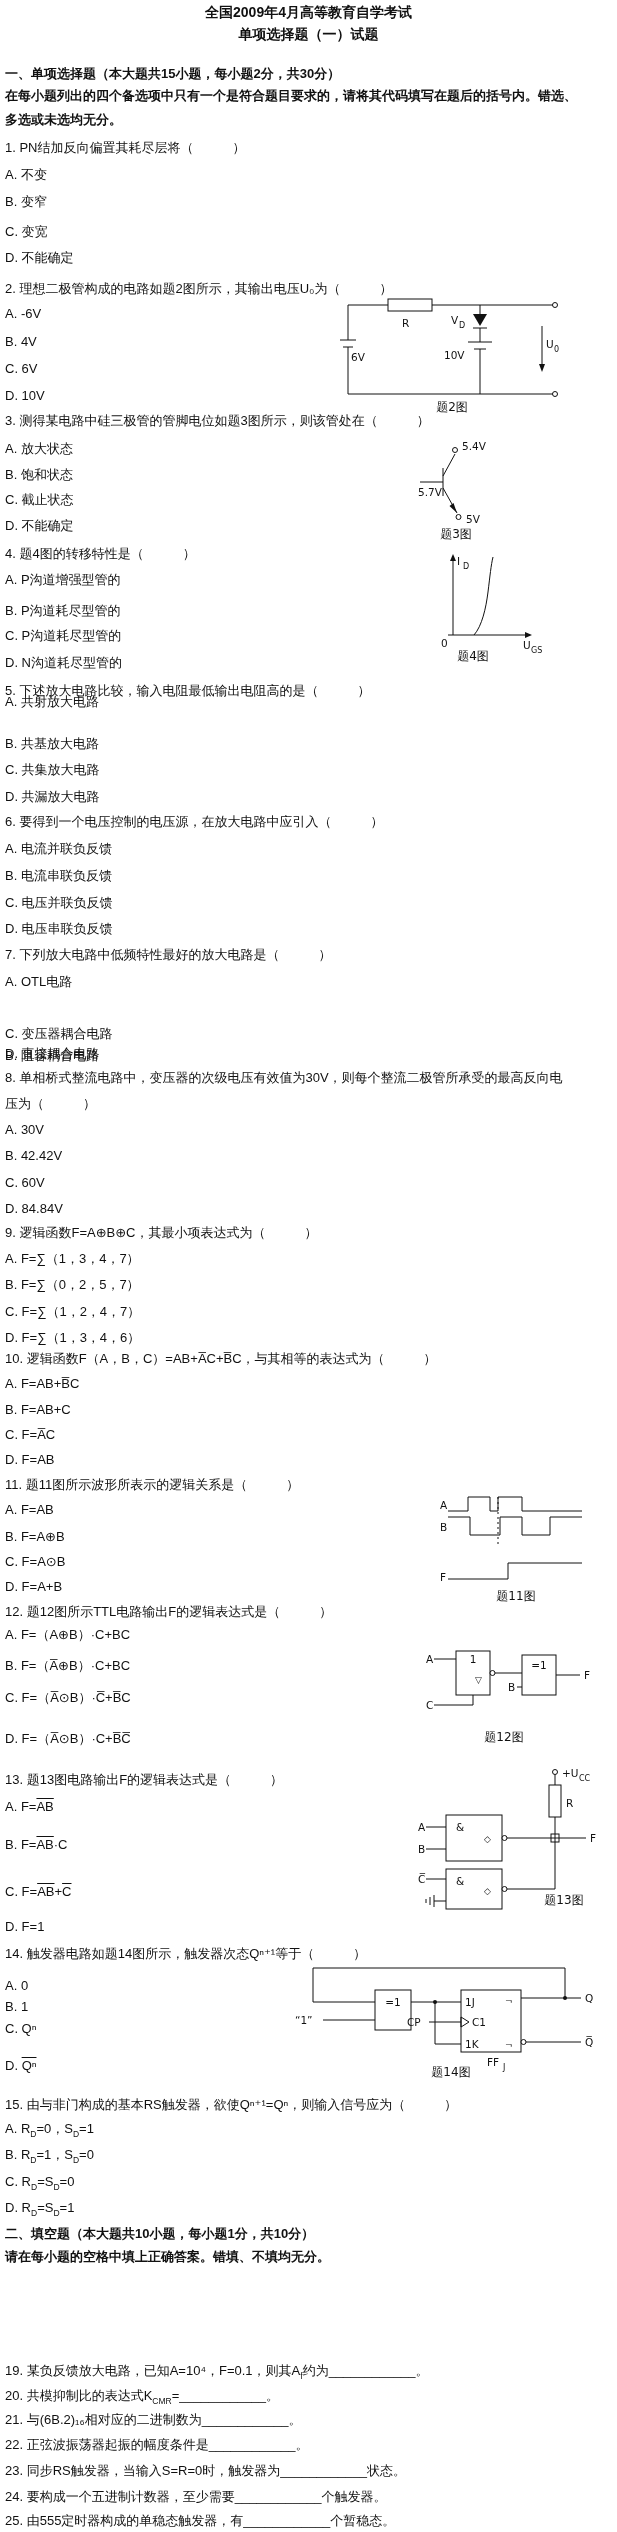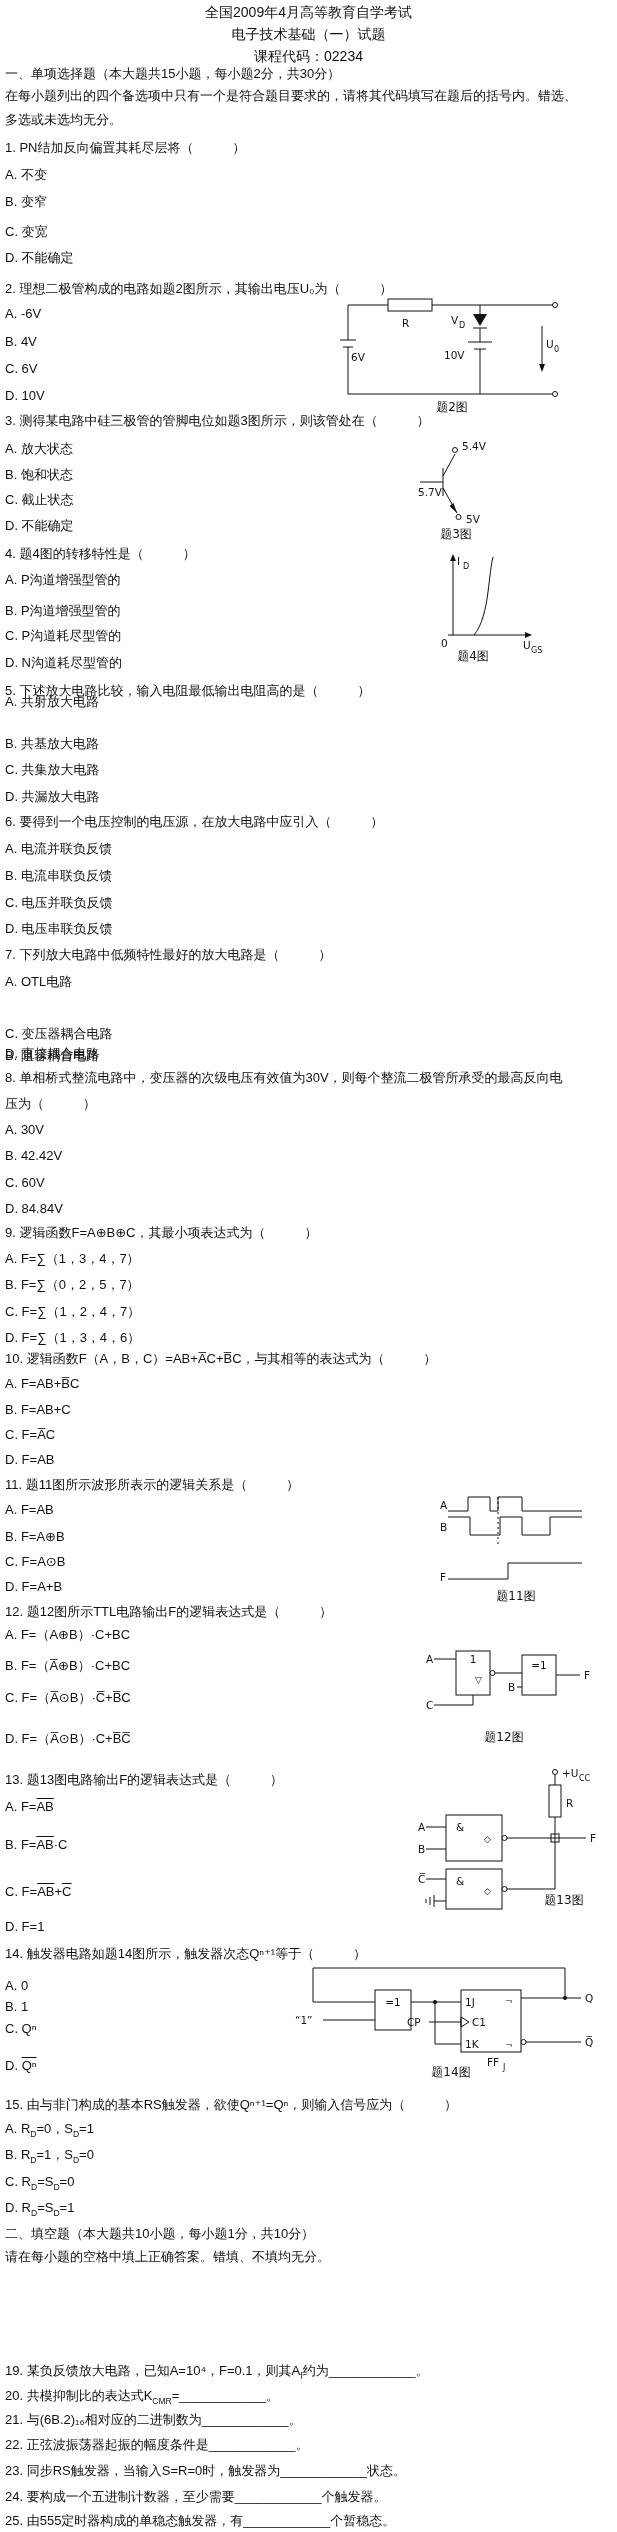"全国2009年4月高等教育自学考试" .b { font-weight: normal -> bold }
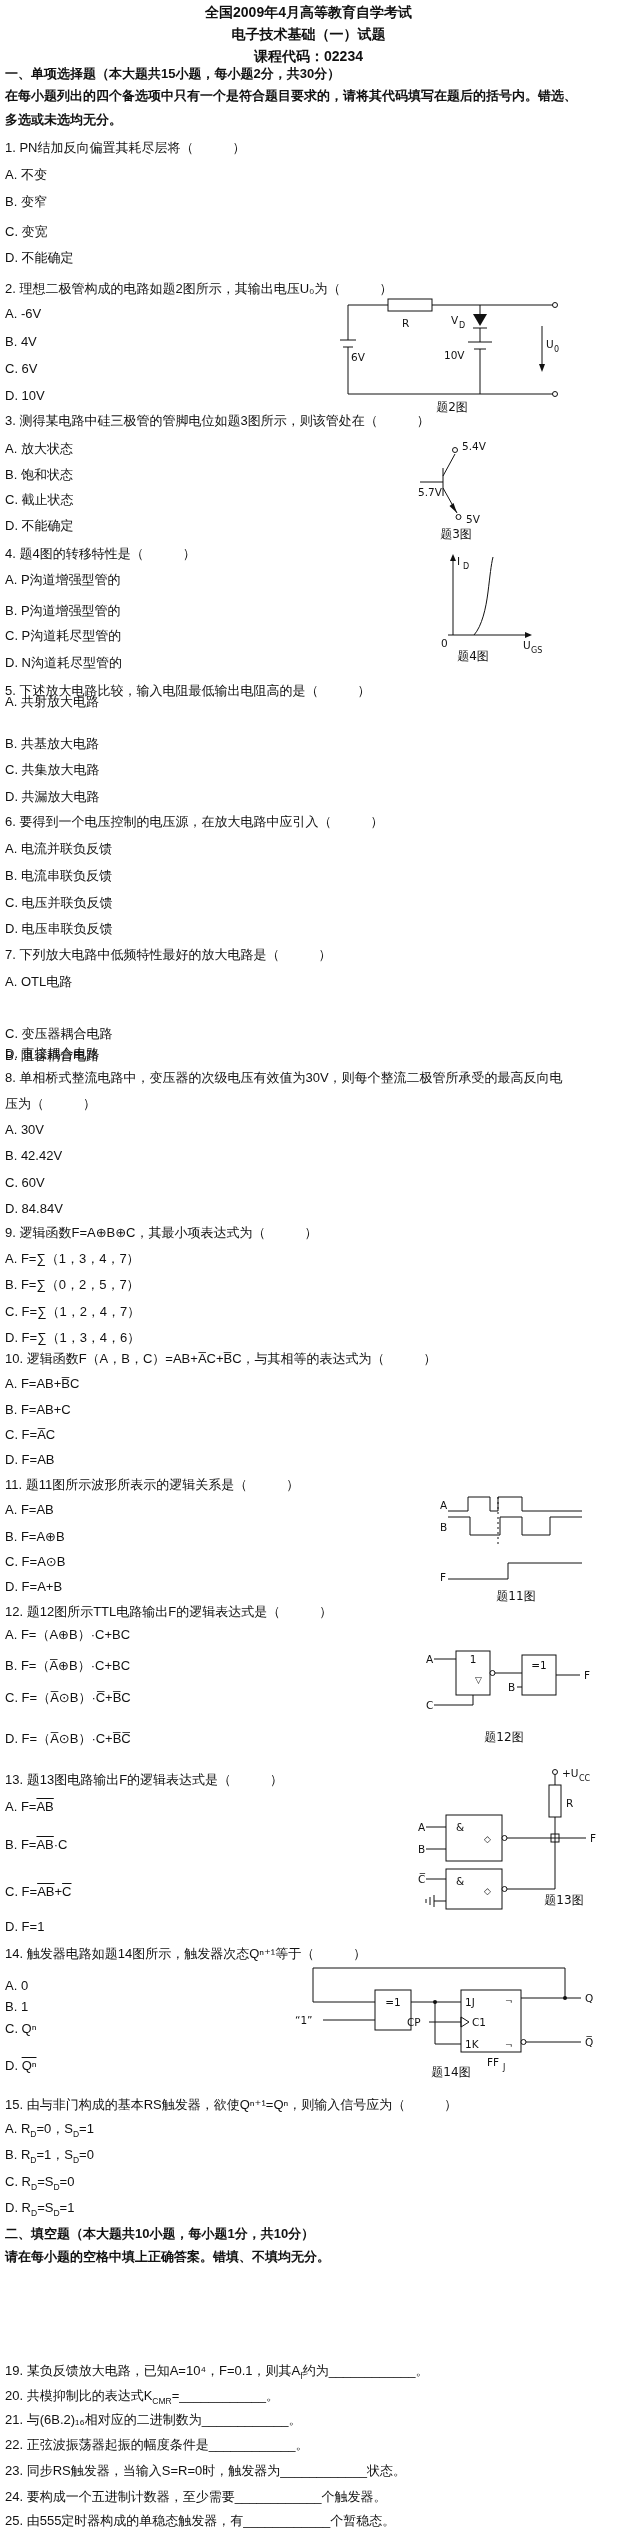"电子技术基础（一）试题" div.ln { text: 电子技术基础 -> 单项选择题 }
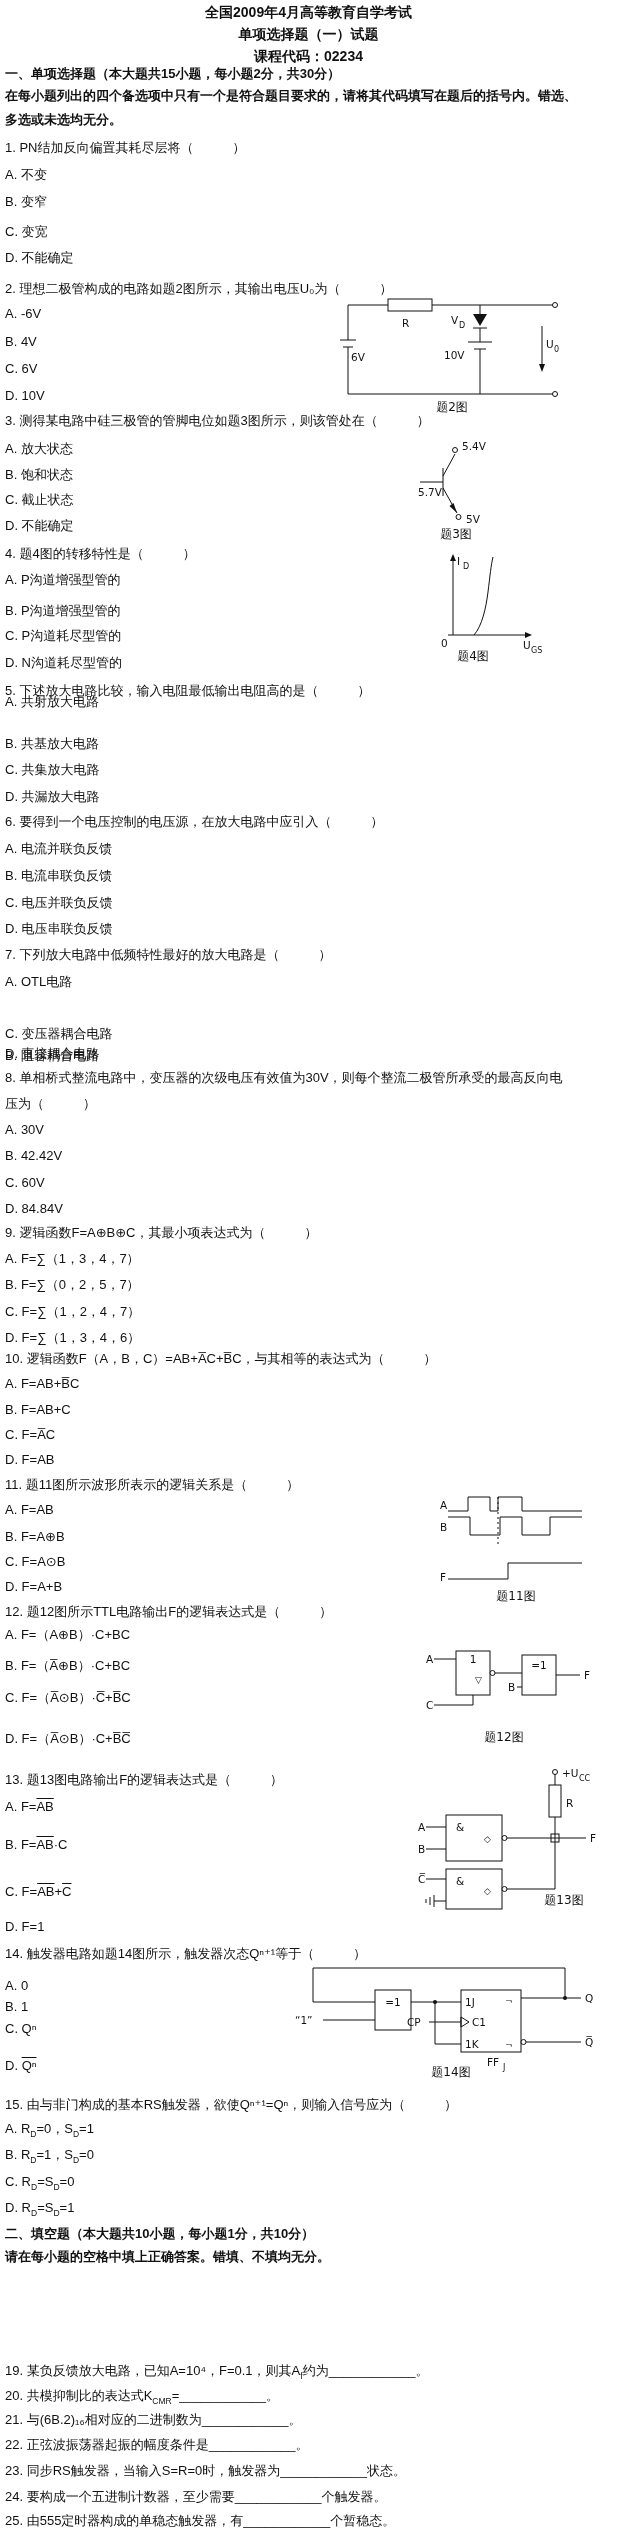"课程代码：02234" div.ln { html: <div>课程代码：02234</div> -> none }
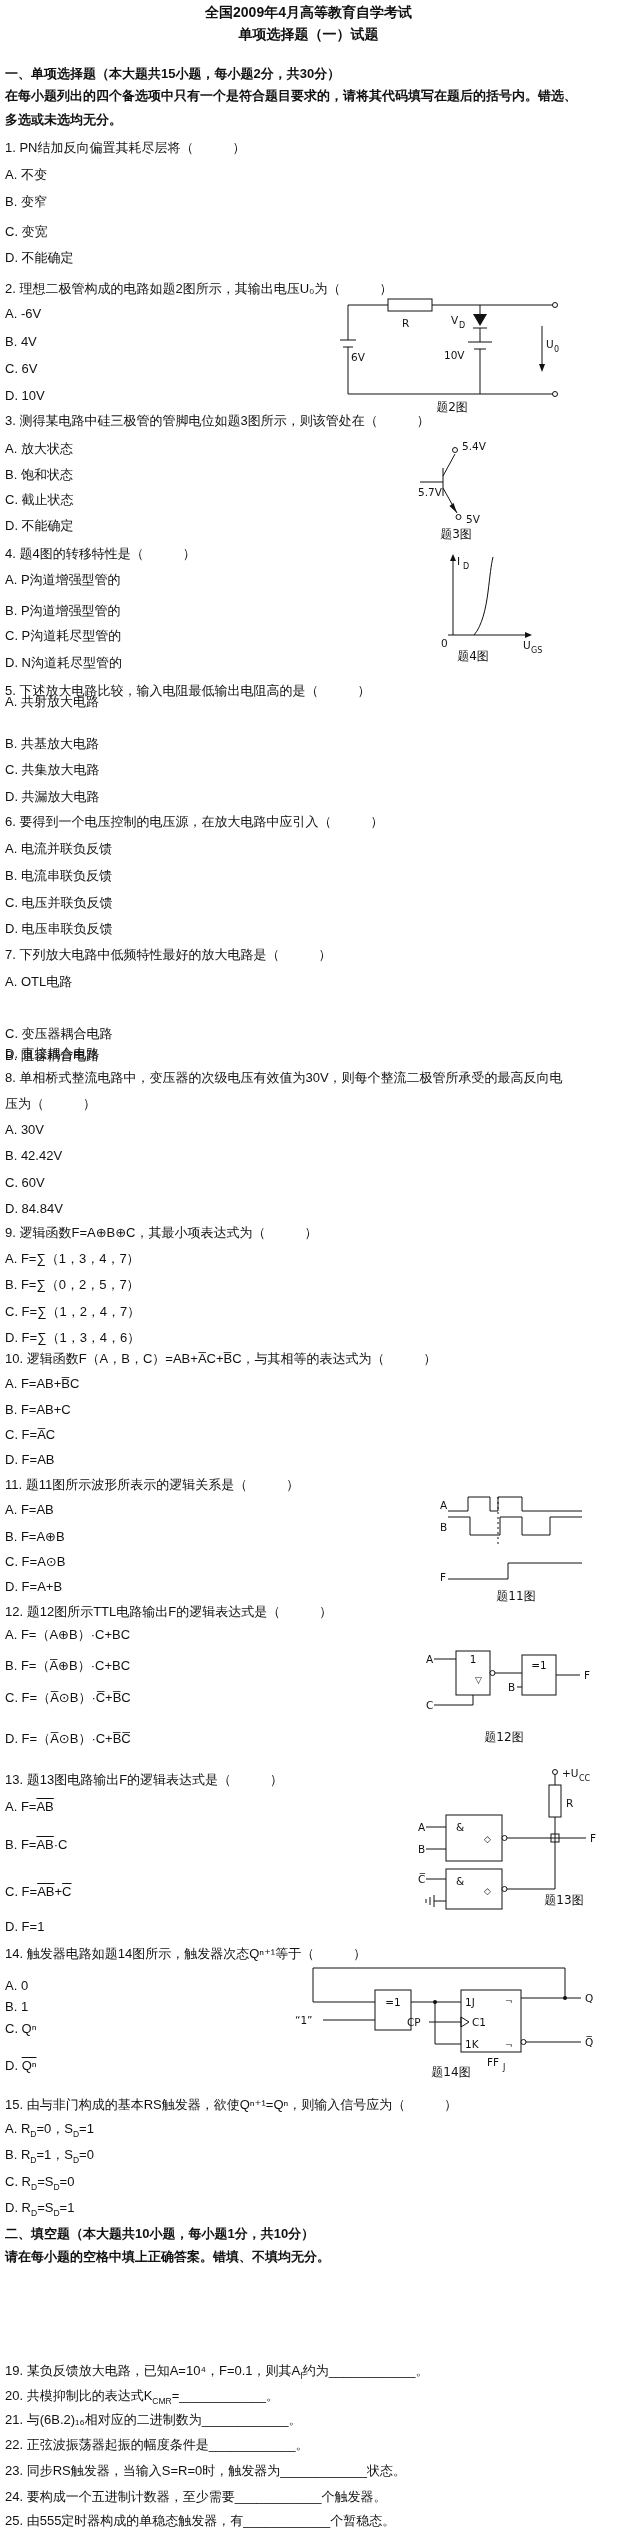"B. P沟道增强型管的" div.ln { text: 增强 -> 耗尽 }
